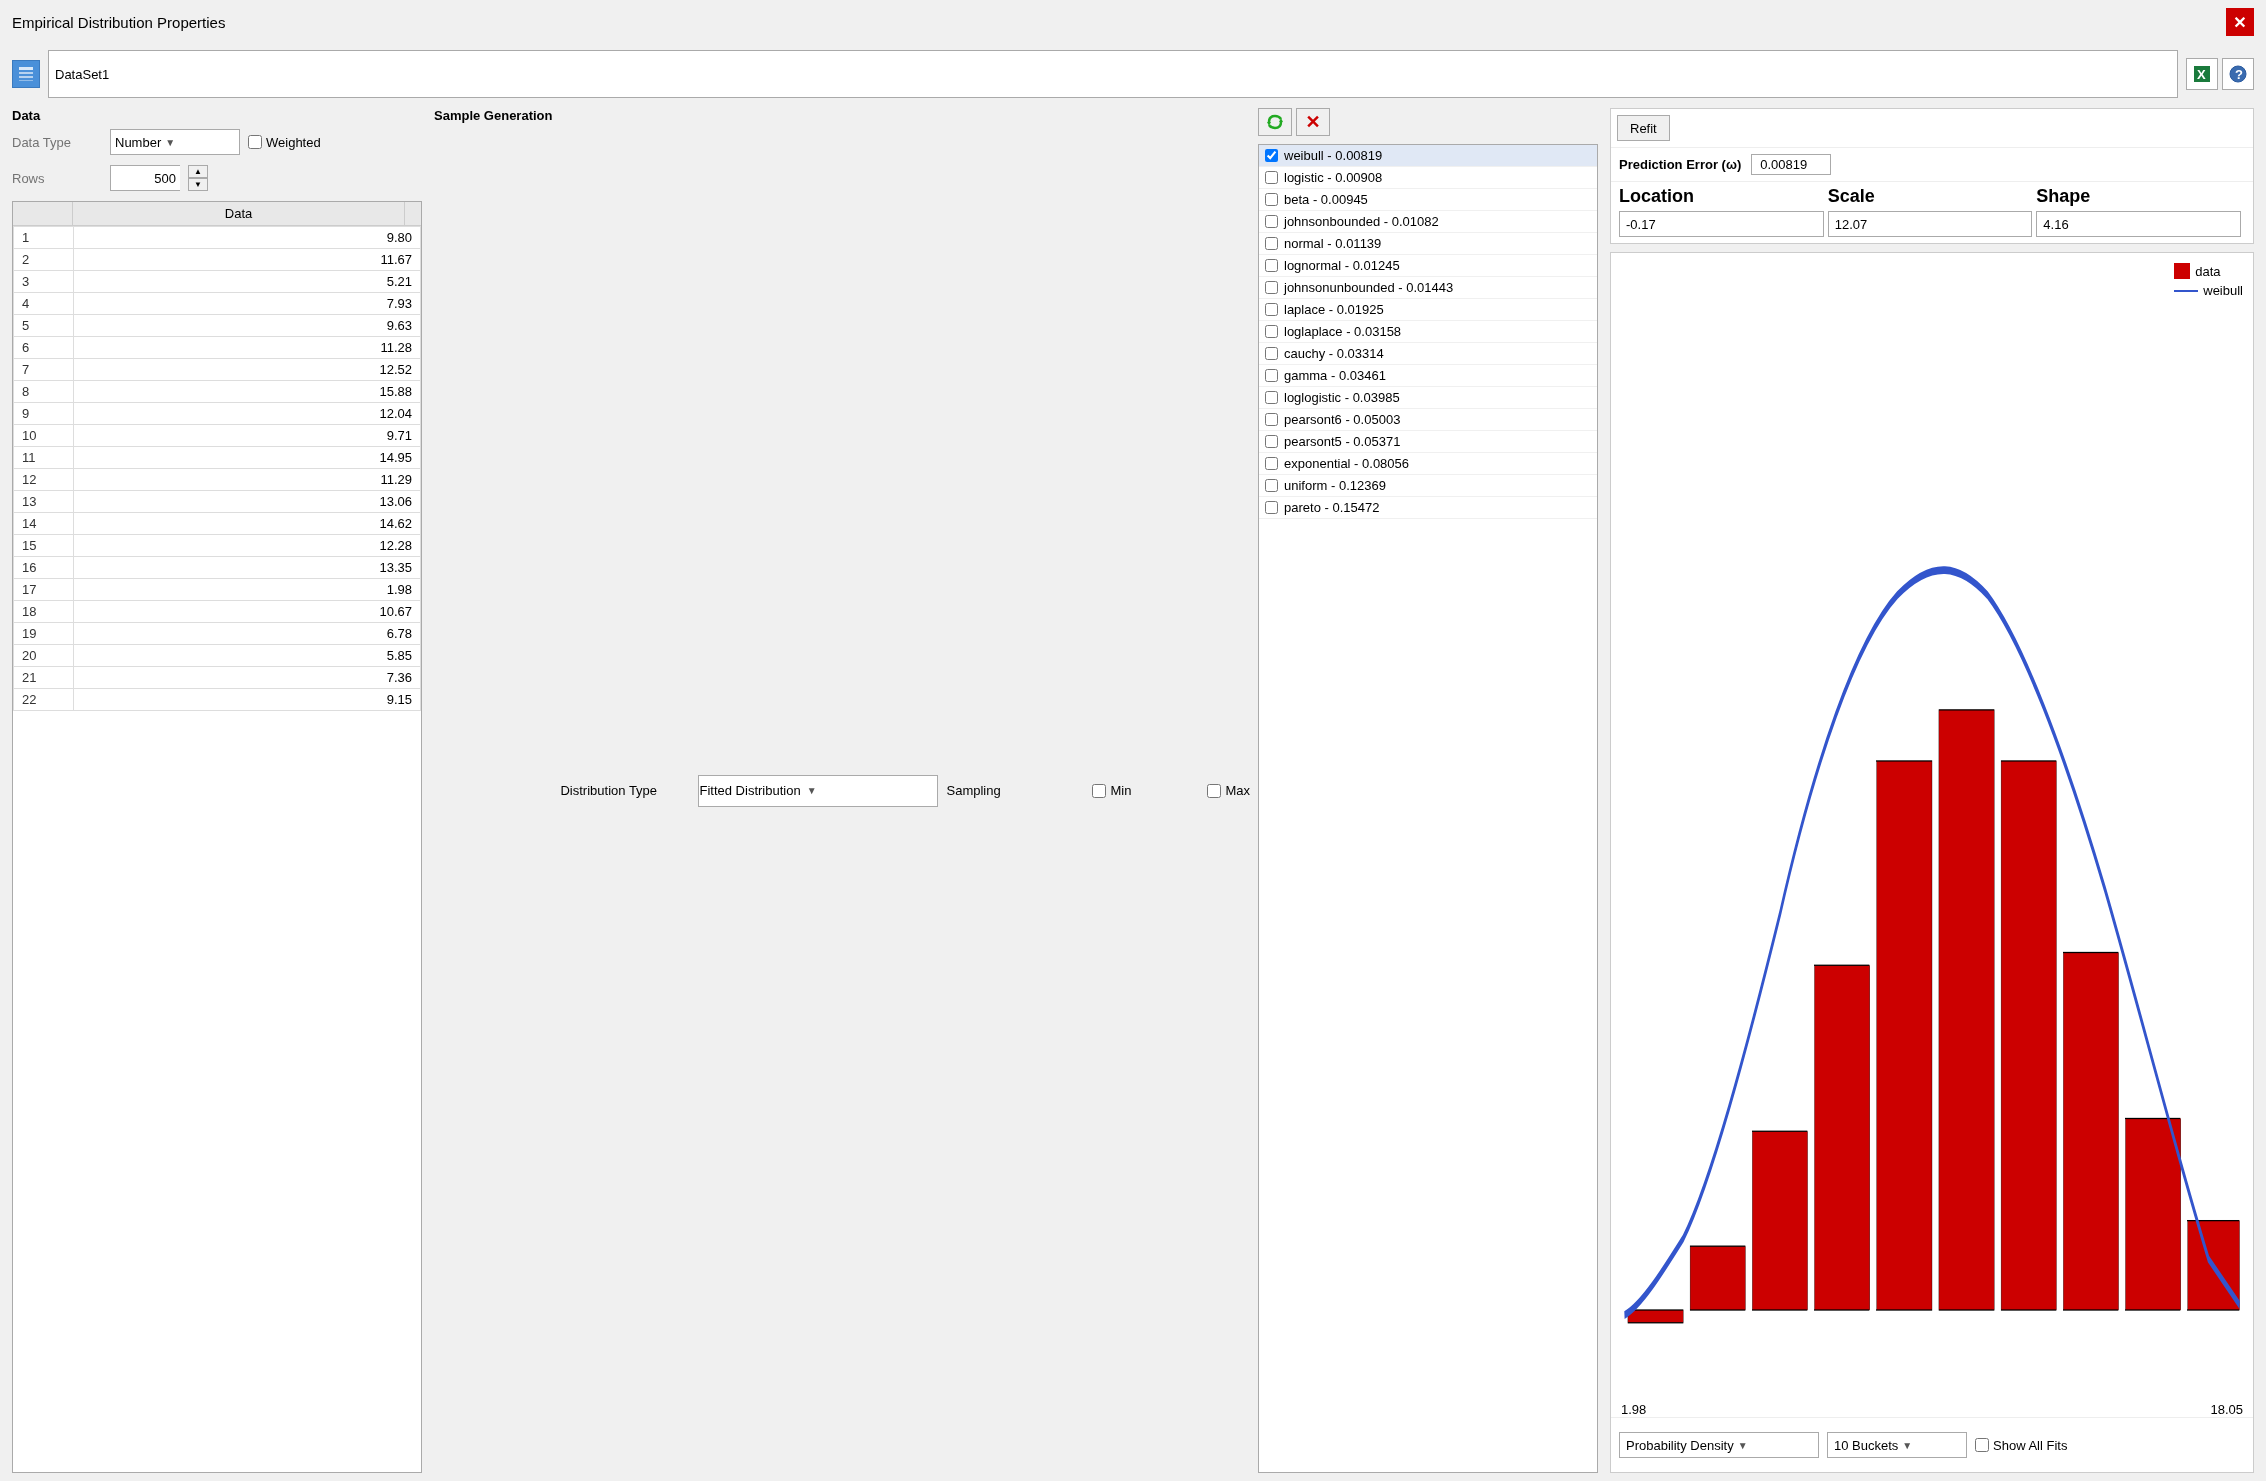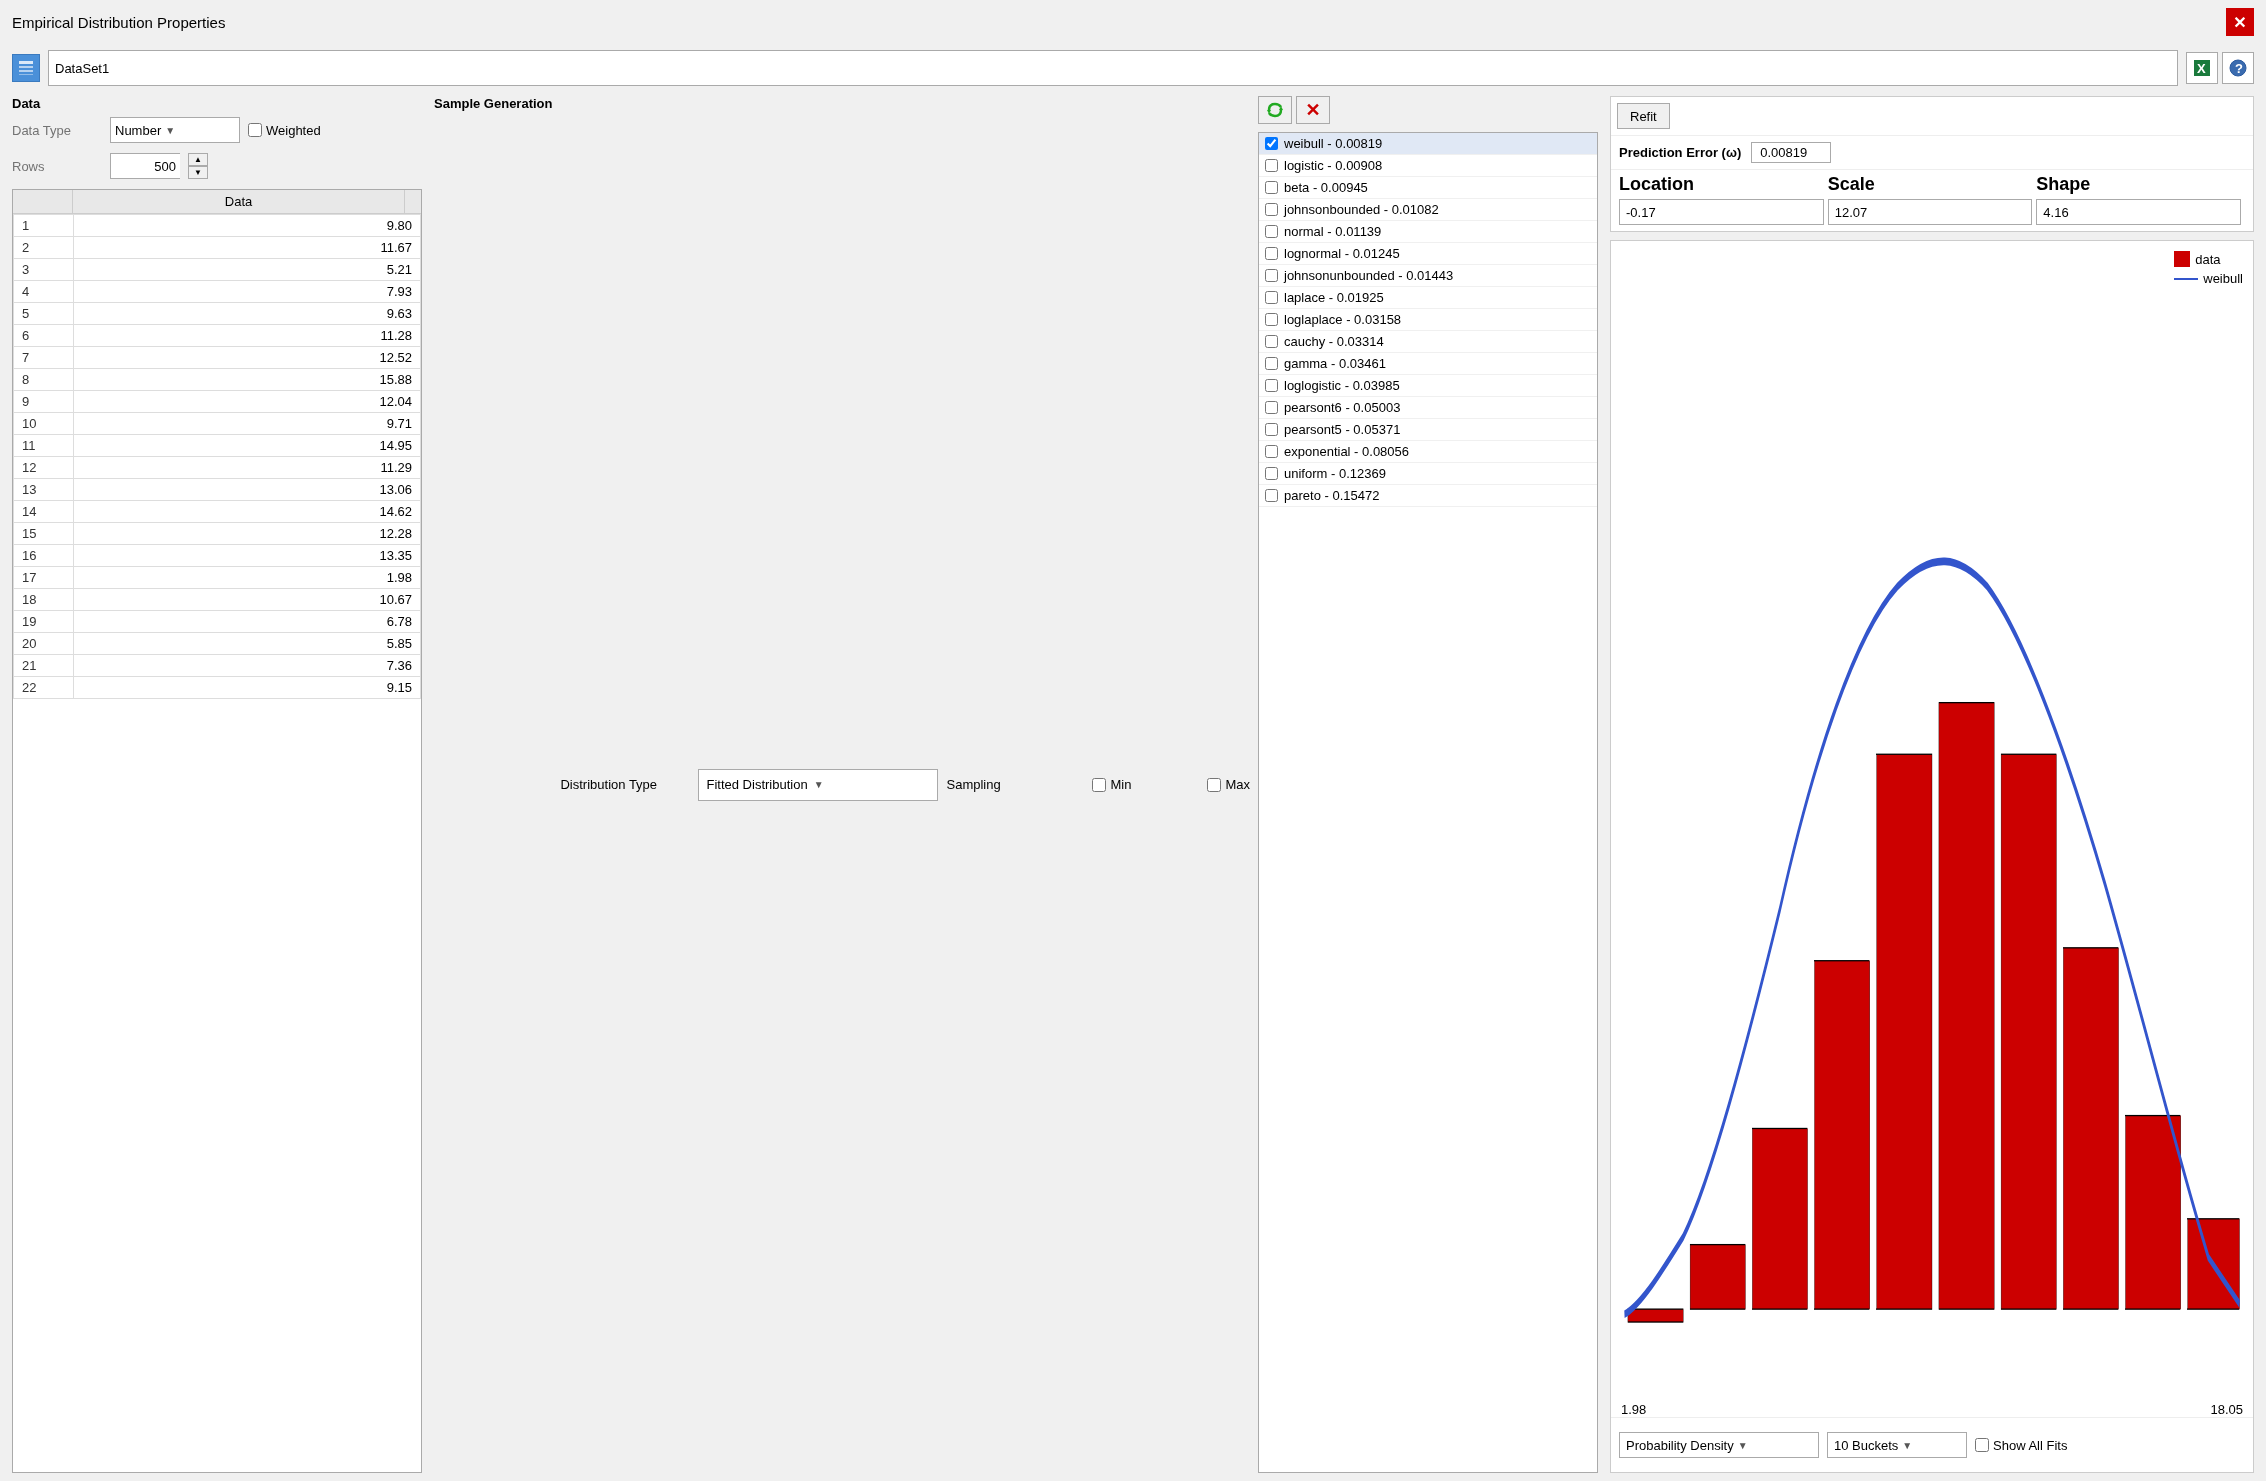"DataSet1" .dataset-input { height: 36px -> 48px }
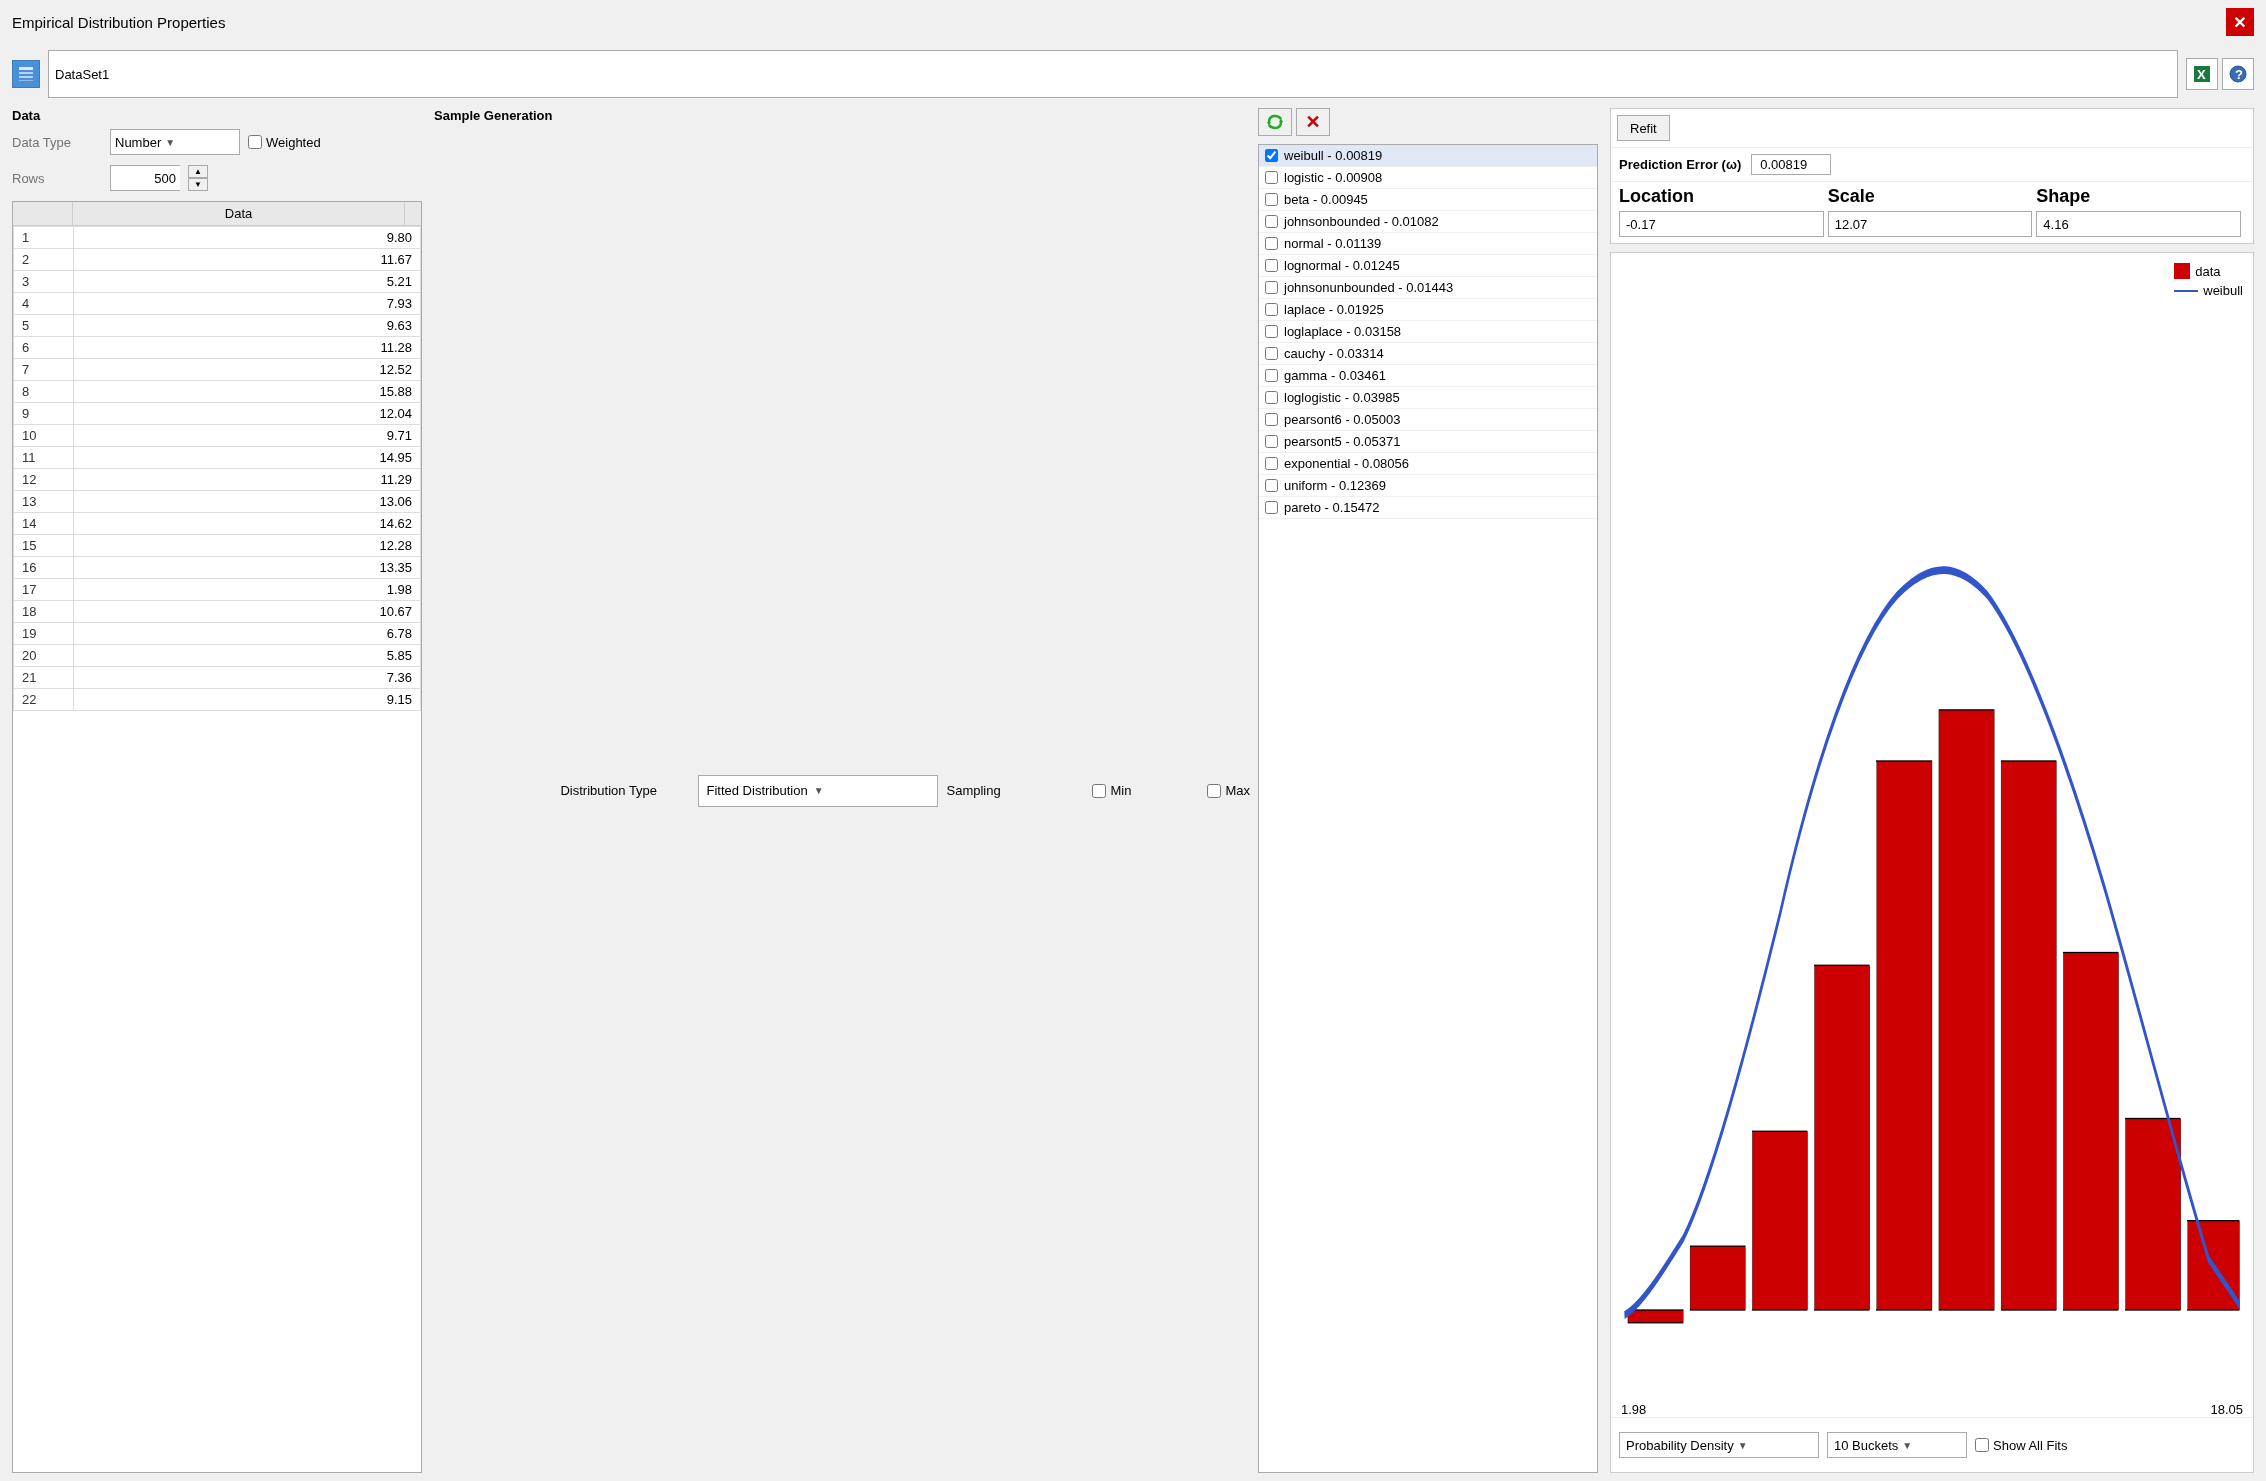"Fitted Distribution" .dist-dropdown { padding: 0 7px -> 0 0 }
